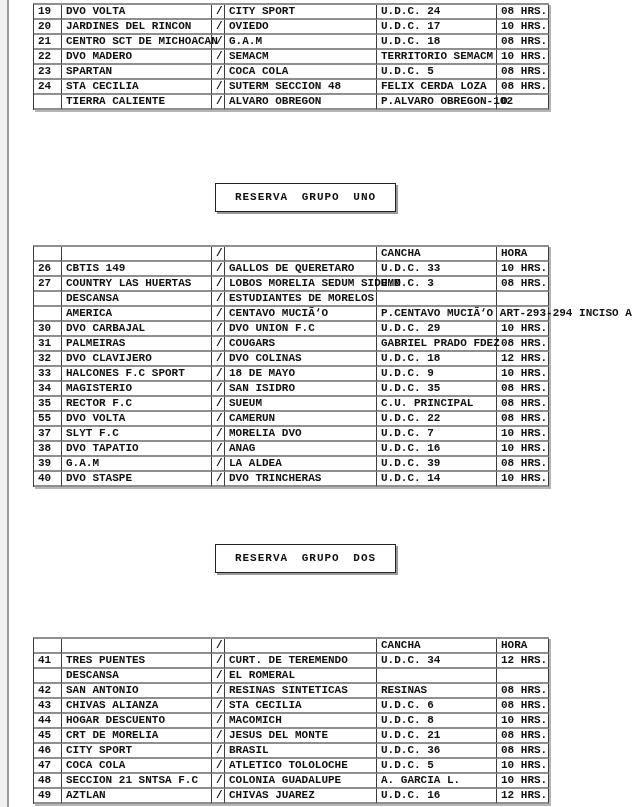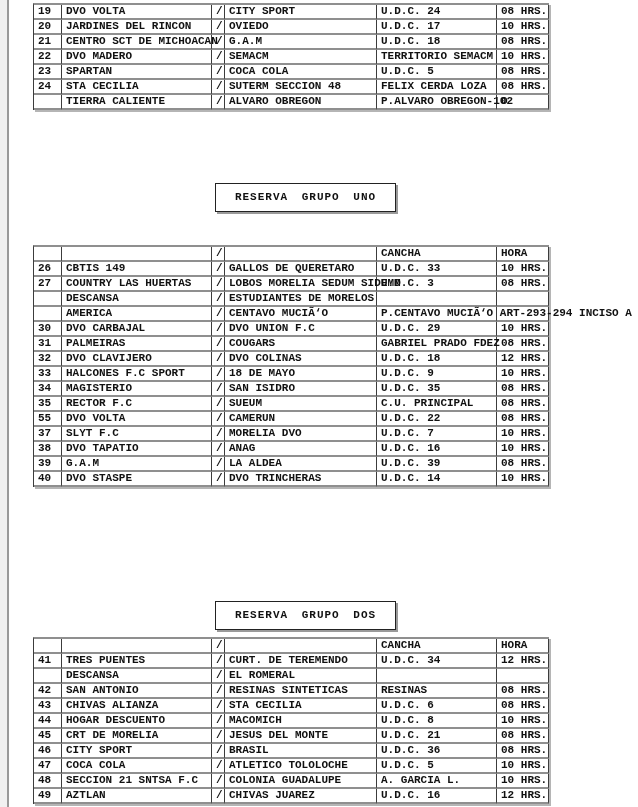"RESERVA GRUPO DOS" #banner-dos { top: 601px -> 544px }
